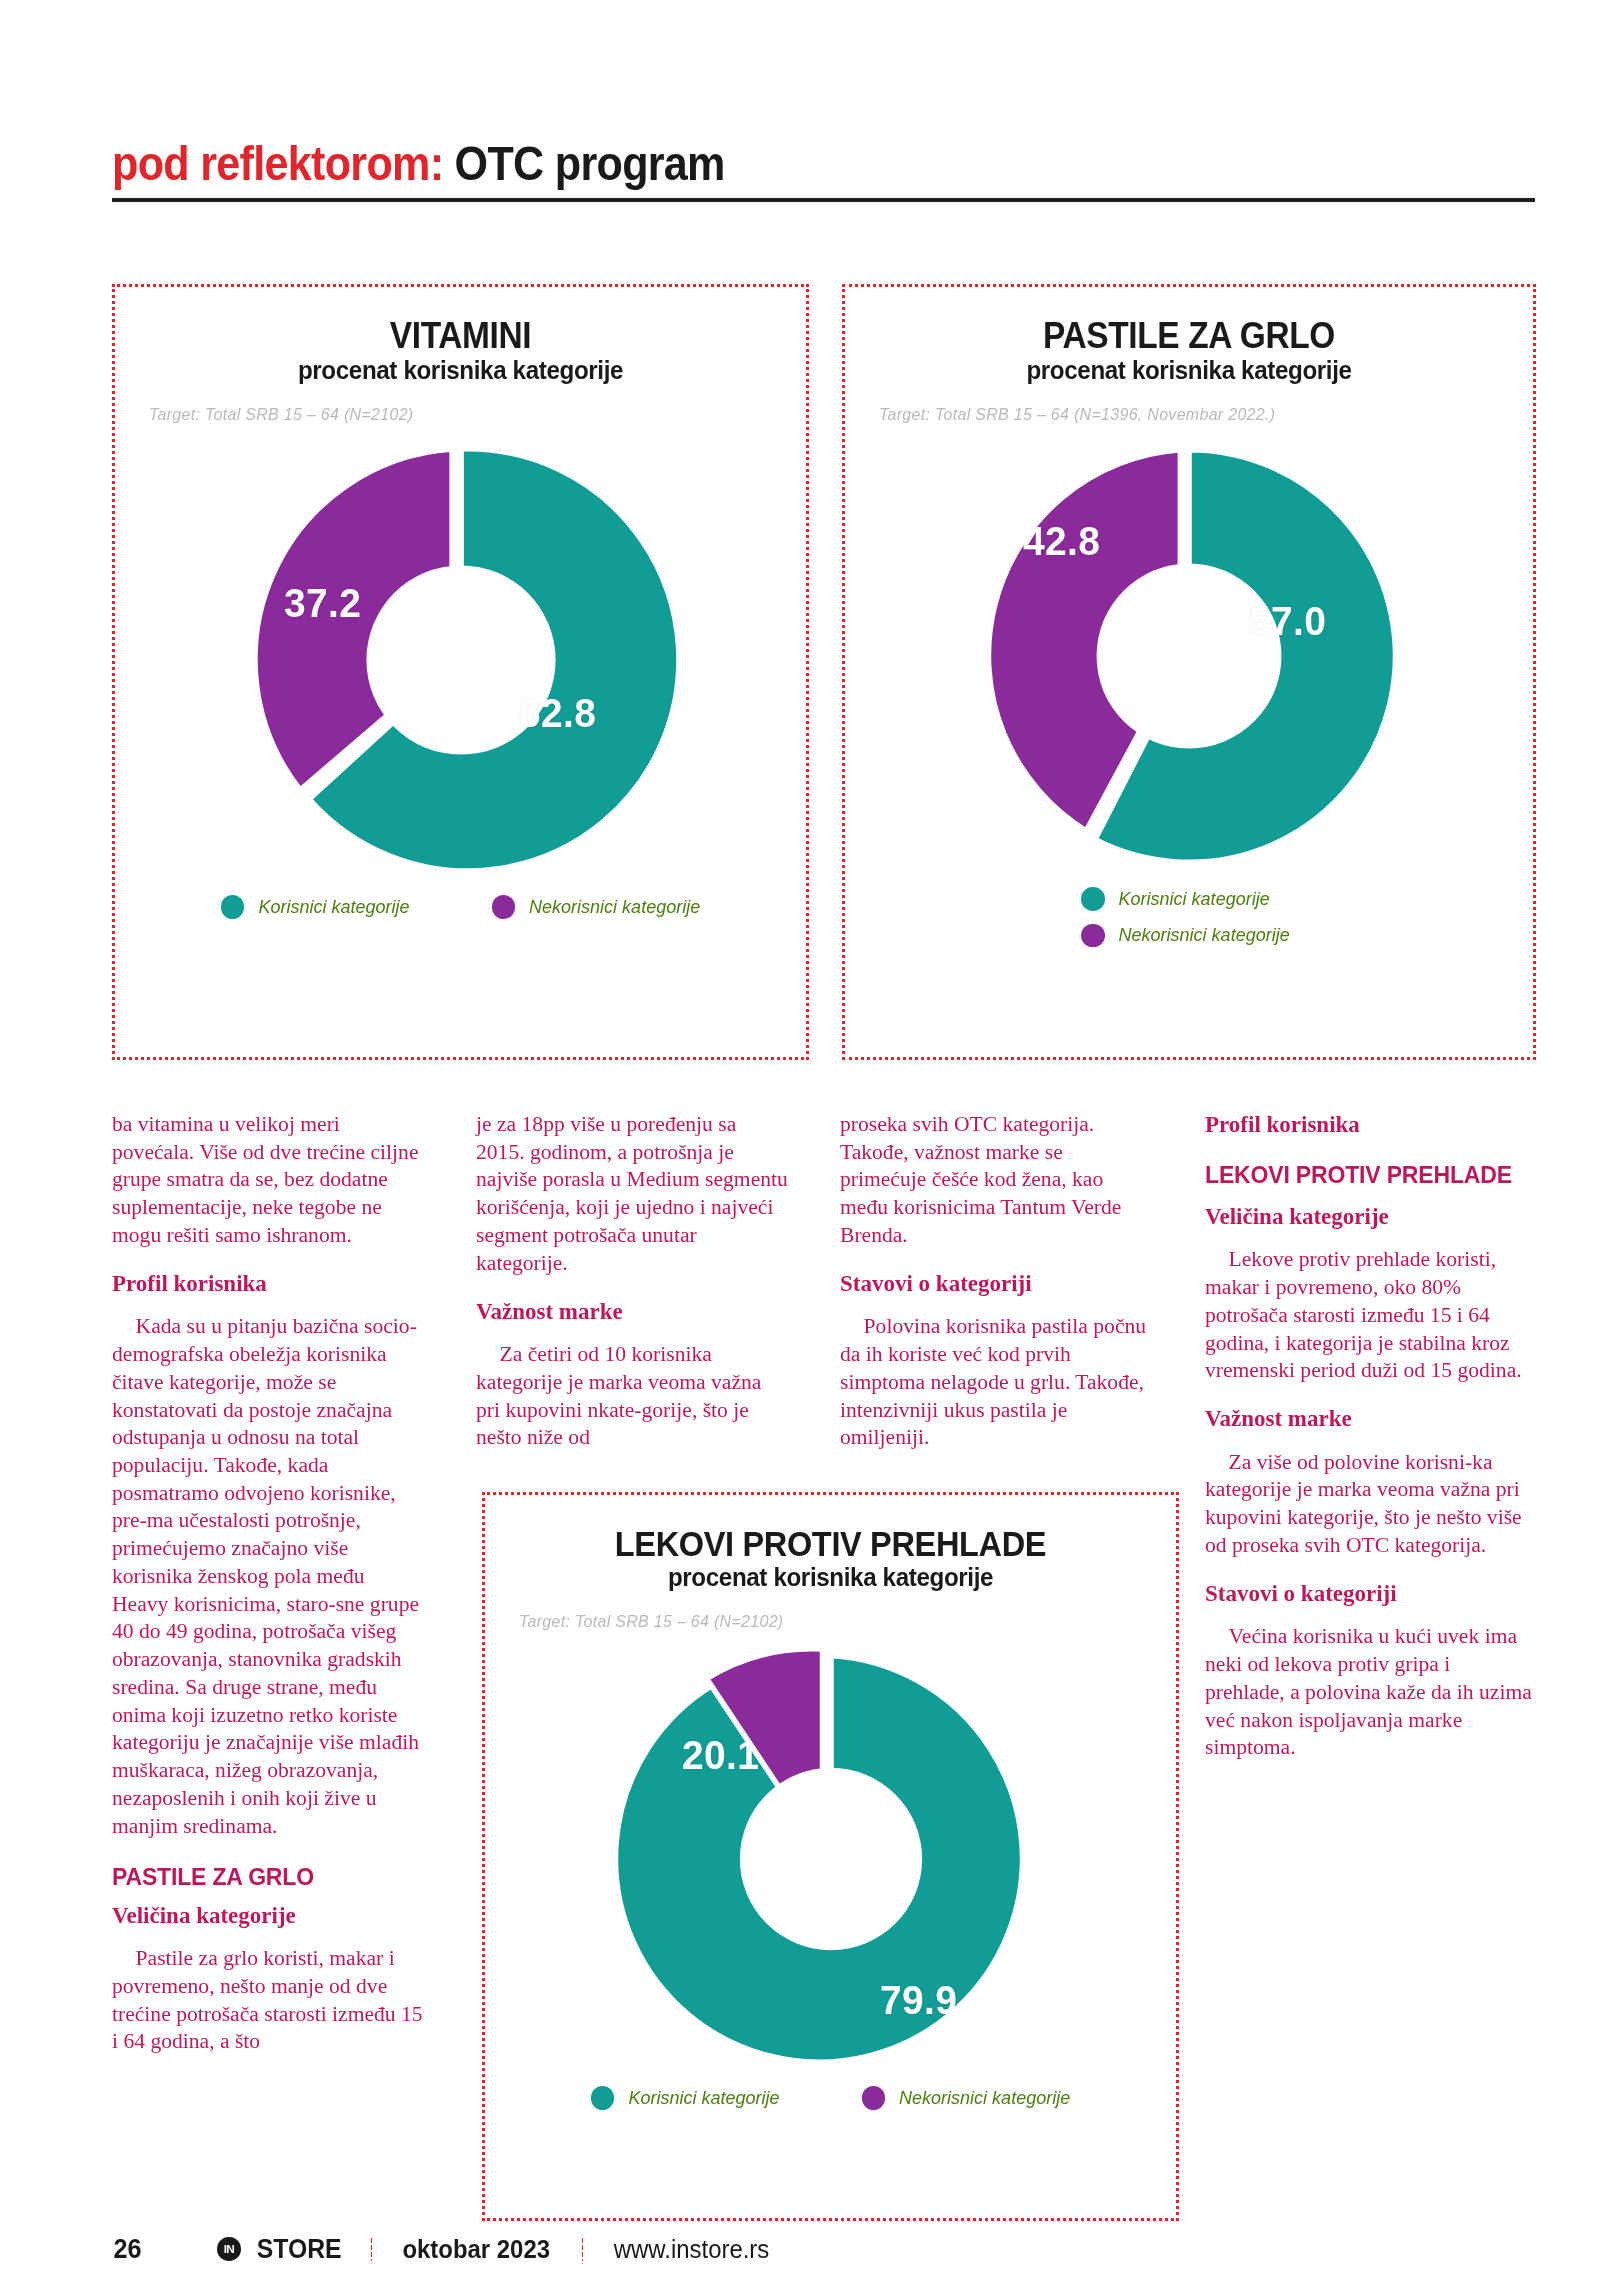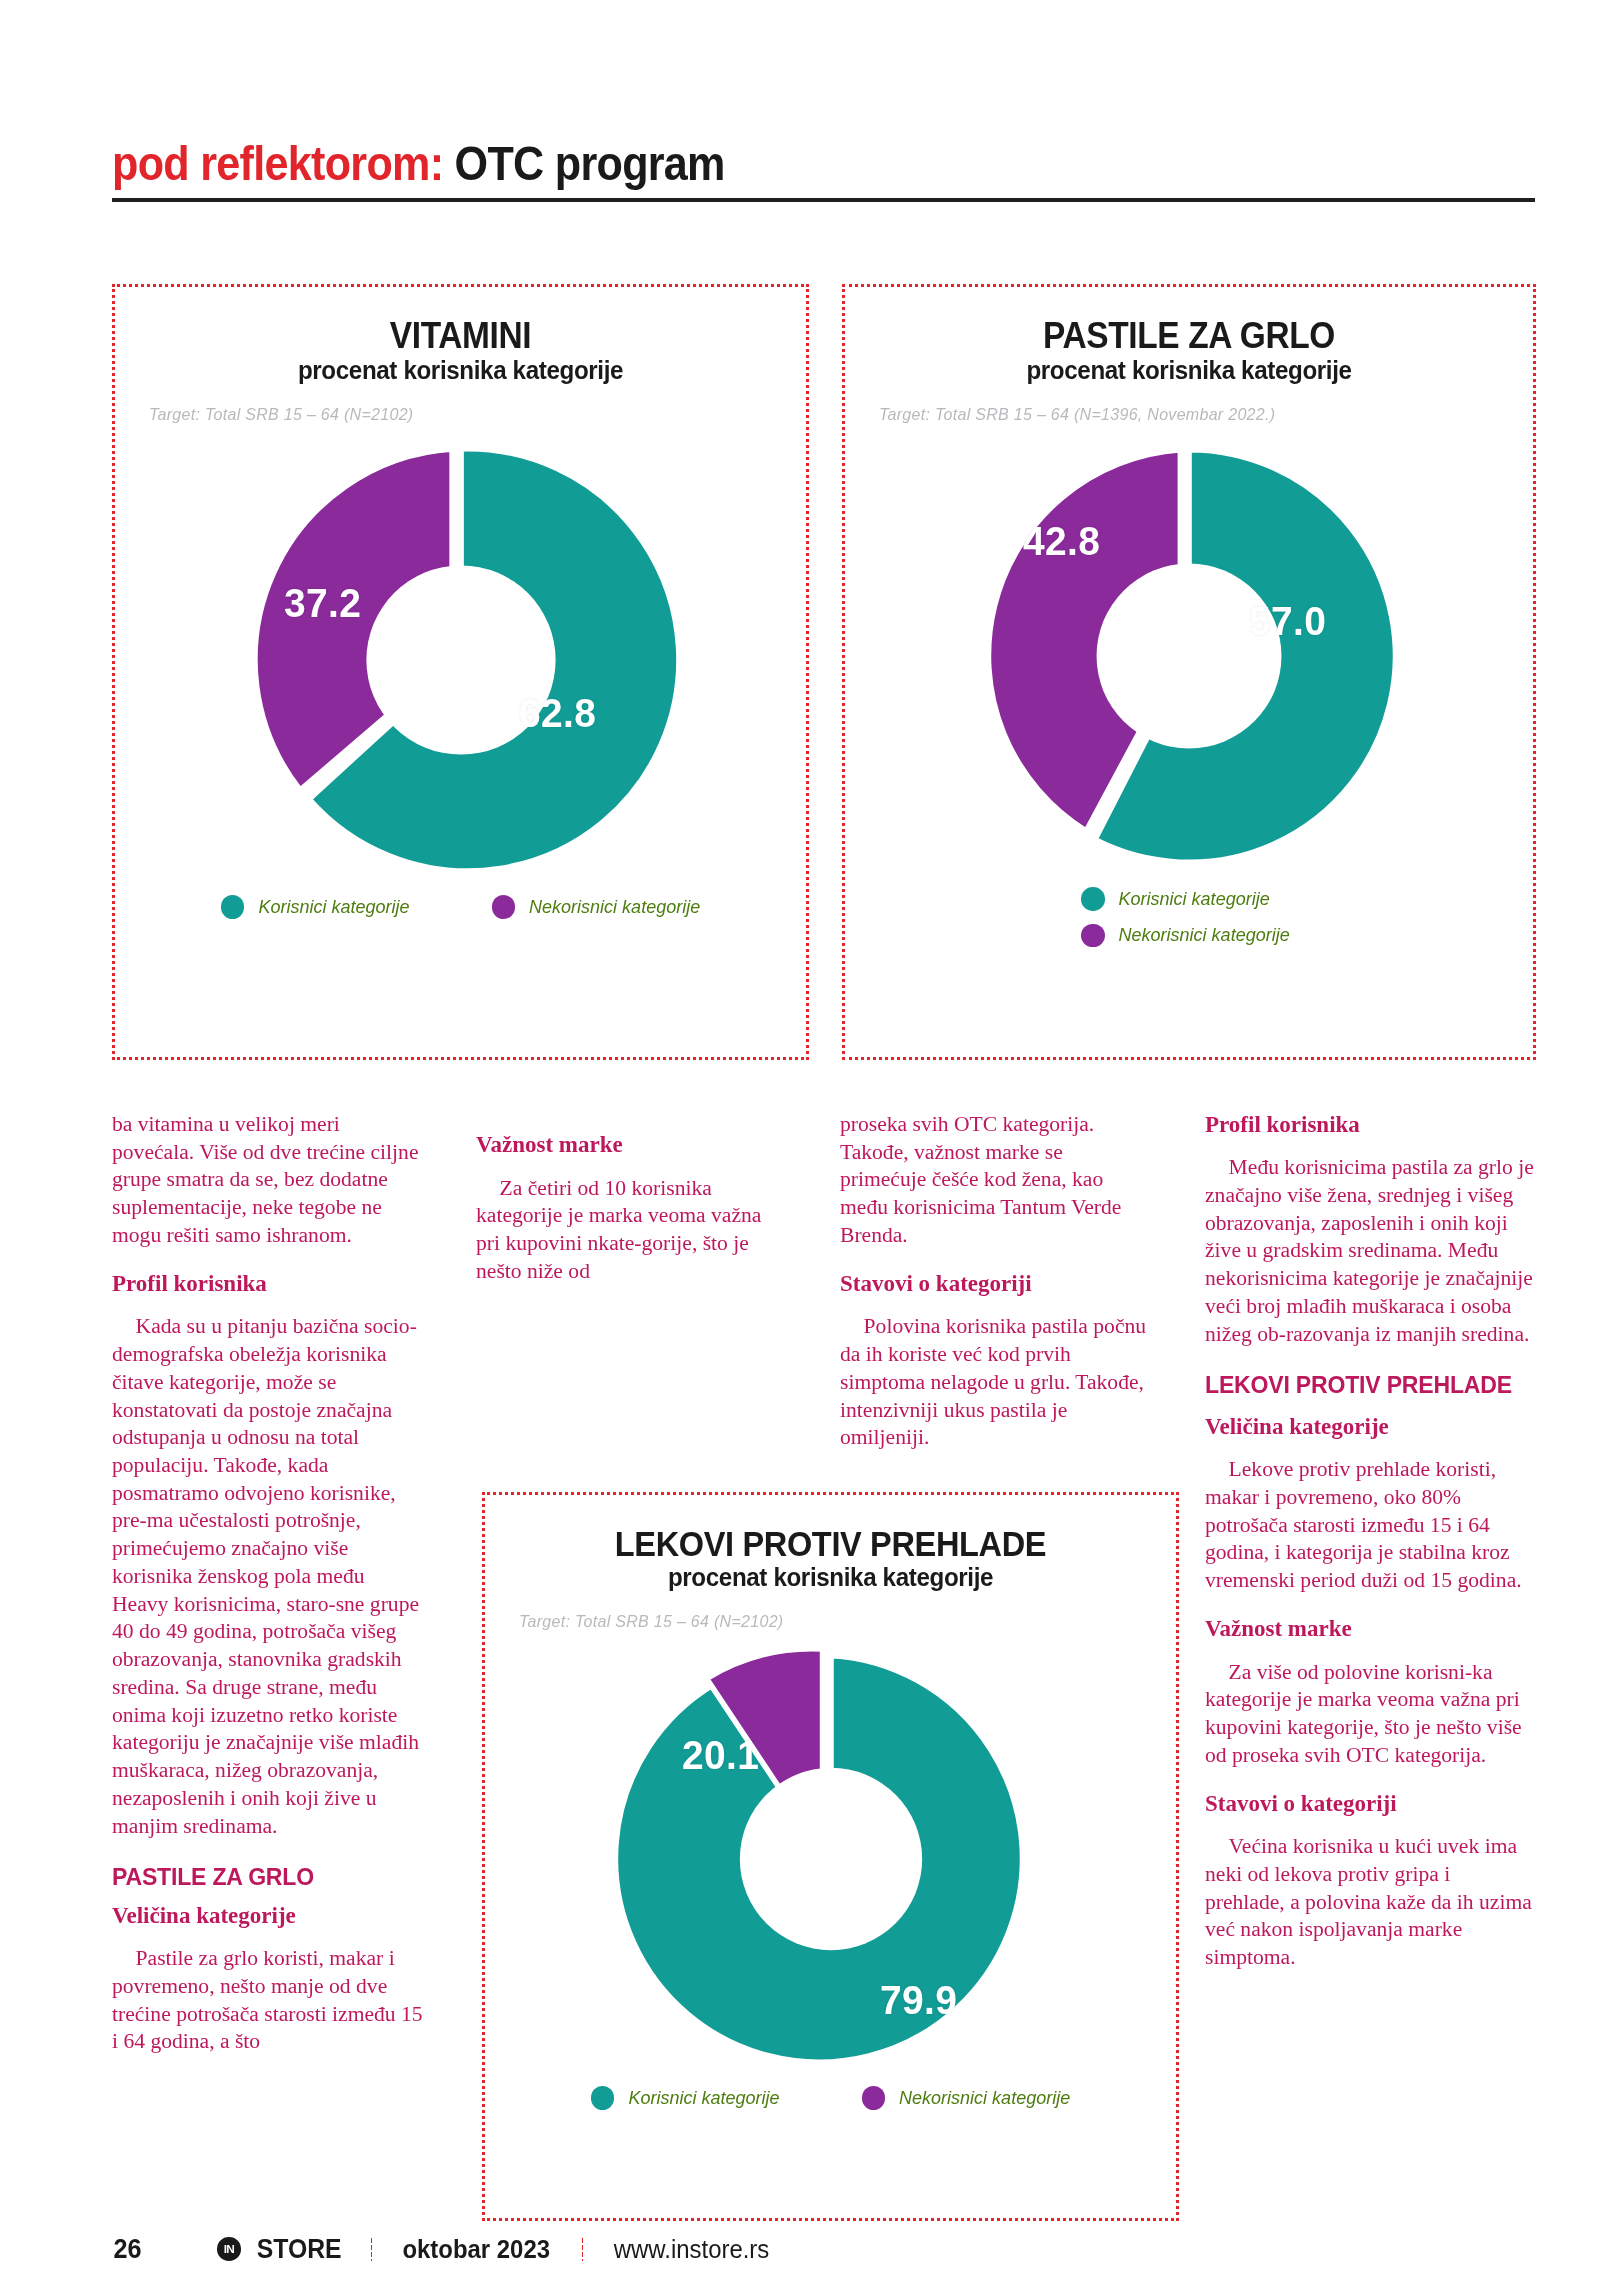"je za 18pp više u" p.flush { html: none -> <p>je za 18pp više u poređenju sa 2015. godinom, a potrošnja je najviše porasla u Medium segmentu korišćenja, koji je ujedno i najveći segment potrošača unutar kategorije.</p> }
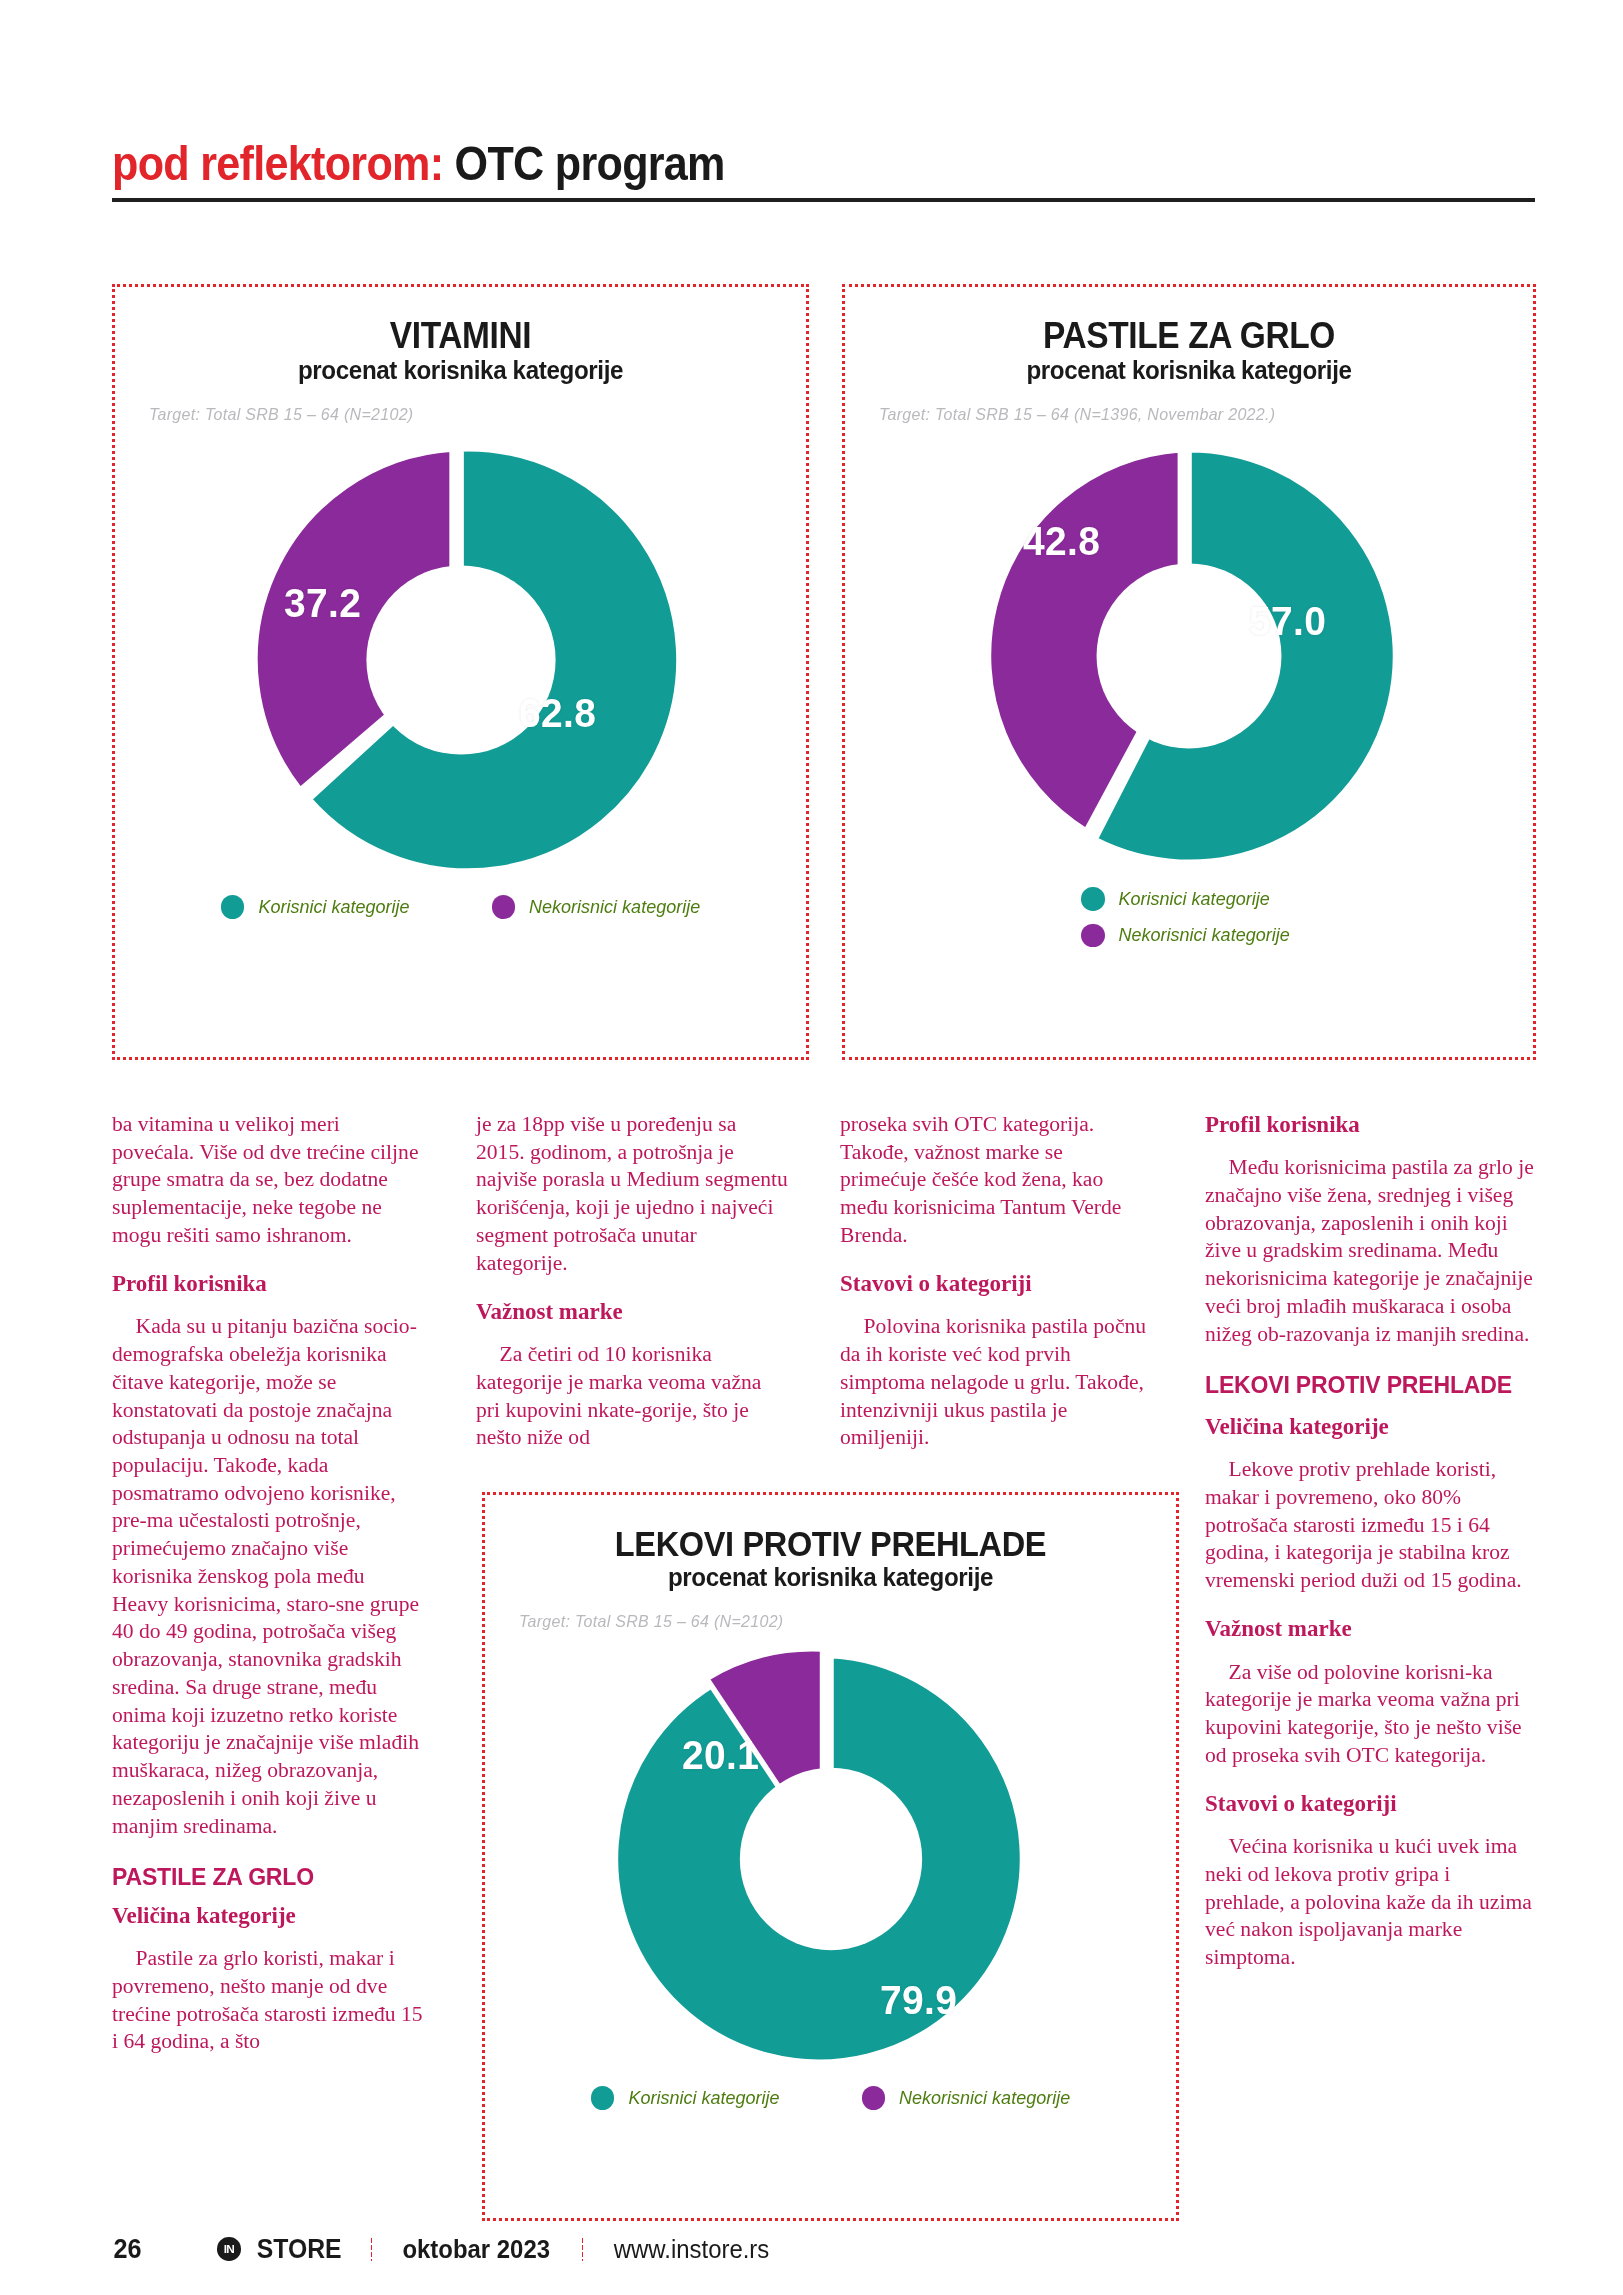"Među korisnicima pastila za grlo" p.ind { html: <p>Među korisnicima pastila za grlo je značajno više žena, srednjeg i višeg obrazovanja, zaposlenih i onih koji žive u gradskim sredinama. Među nekorisnicima kategorije je značajnije veći broj mlađih muškaraca i osoba nižeg ob-razovanja iz manjih sredina.</p> -> none }
